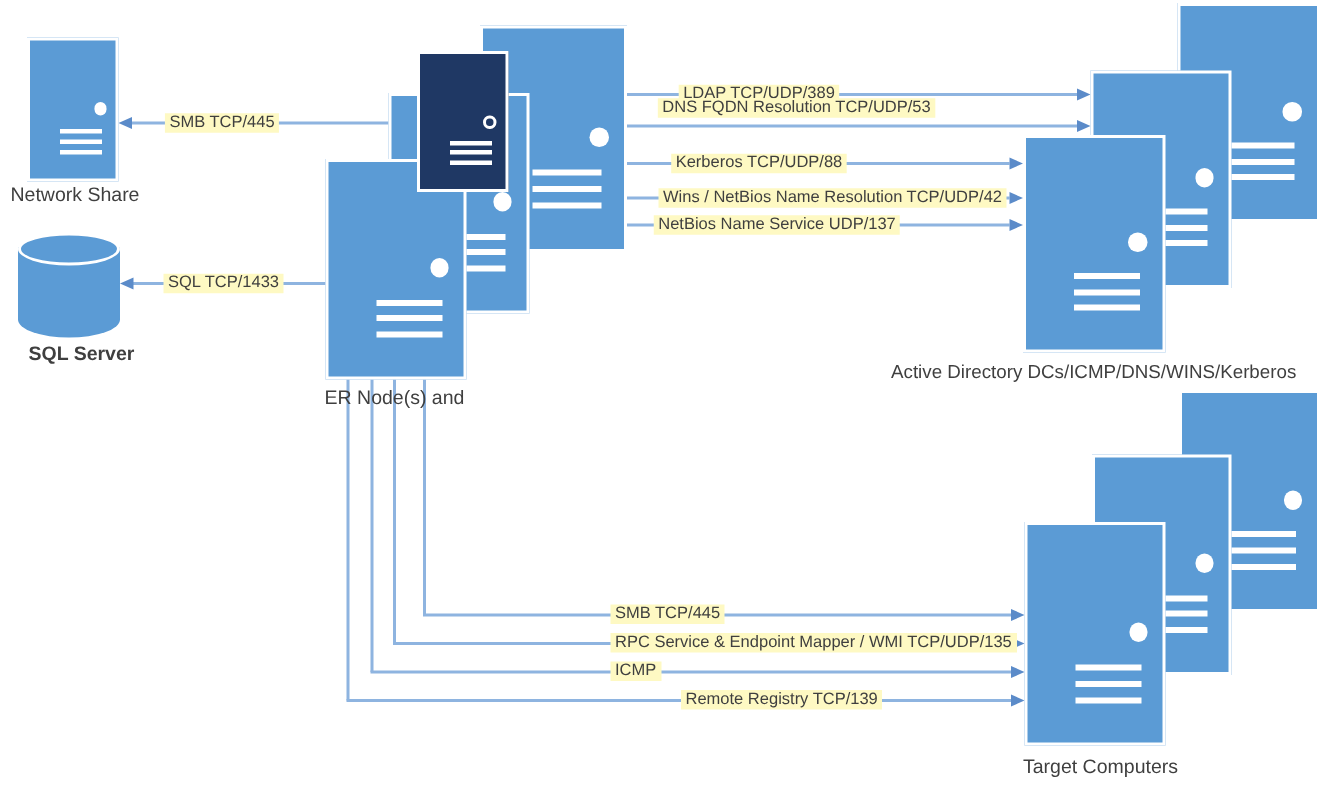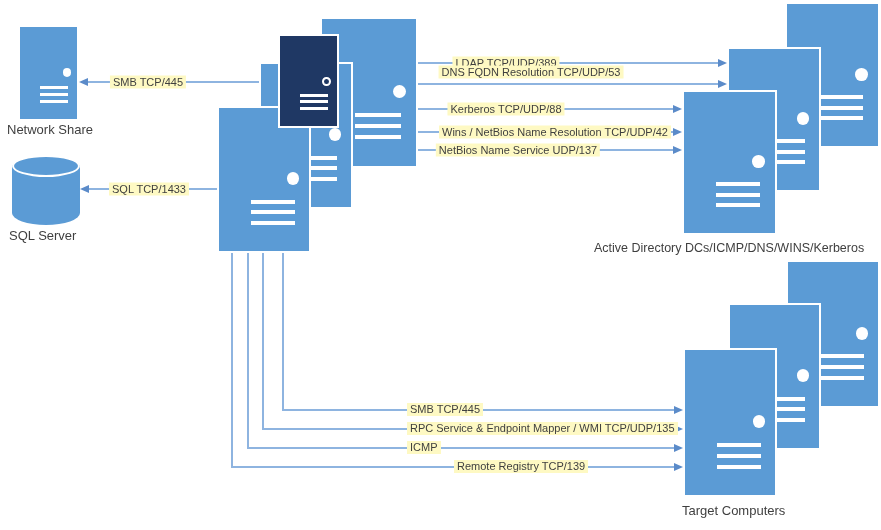"SQL Server" div.node-label { font-weight: none -> bold; left: 9px -> 19px }
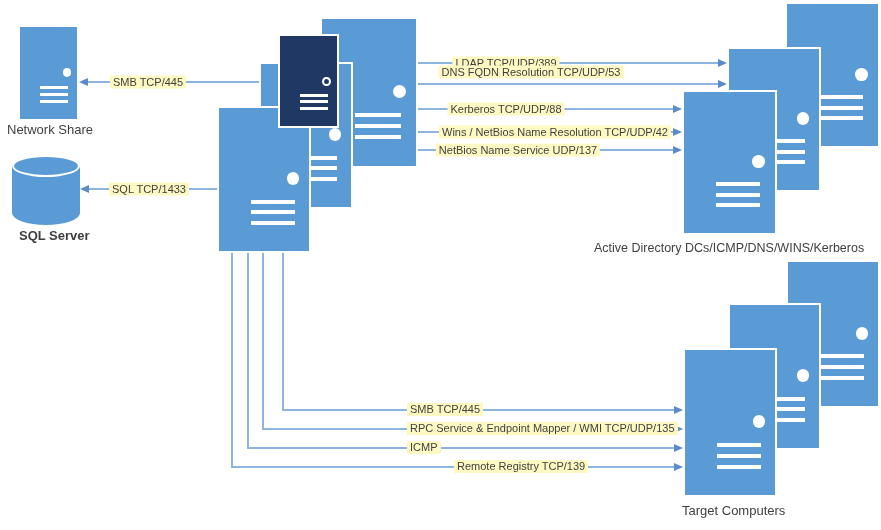"ER Node(s) and" div { html: none -> <div>ER Node(s) and</div> }
